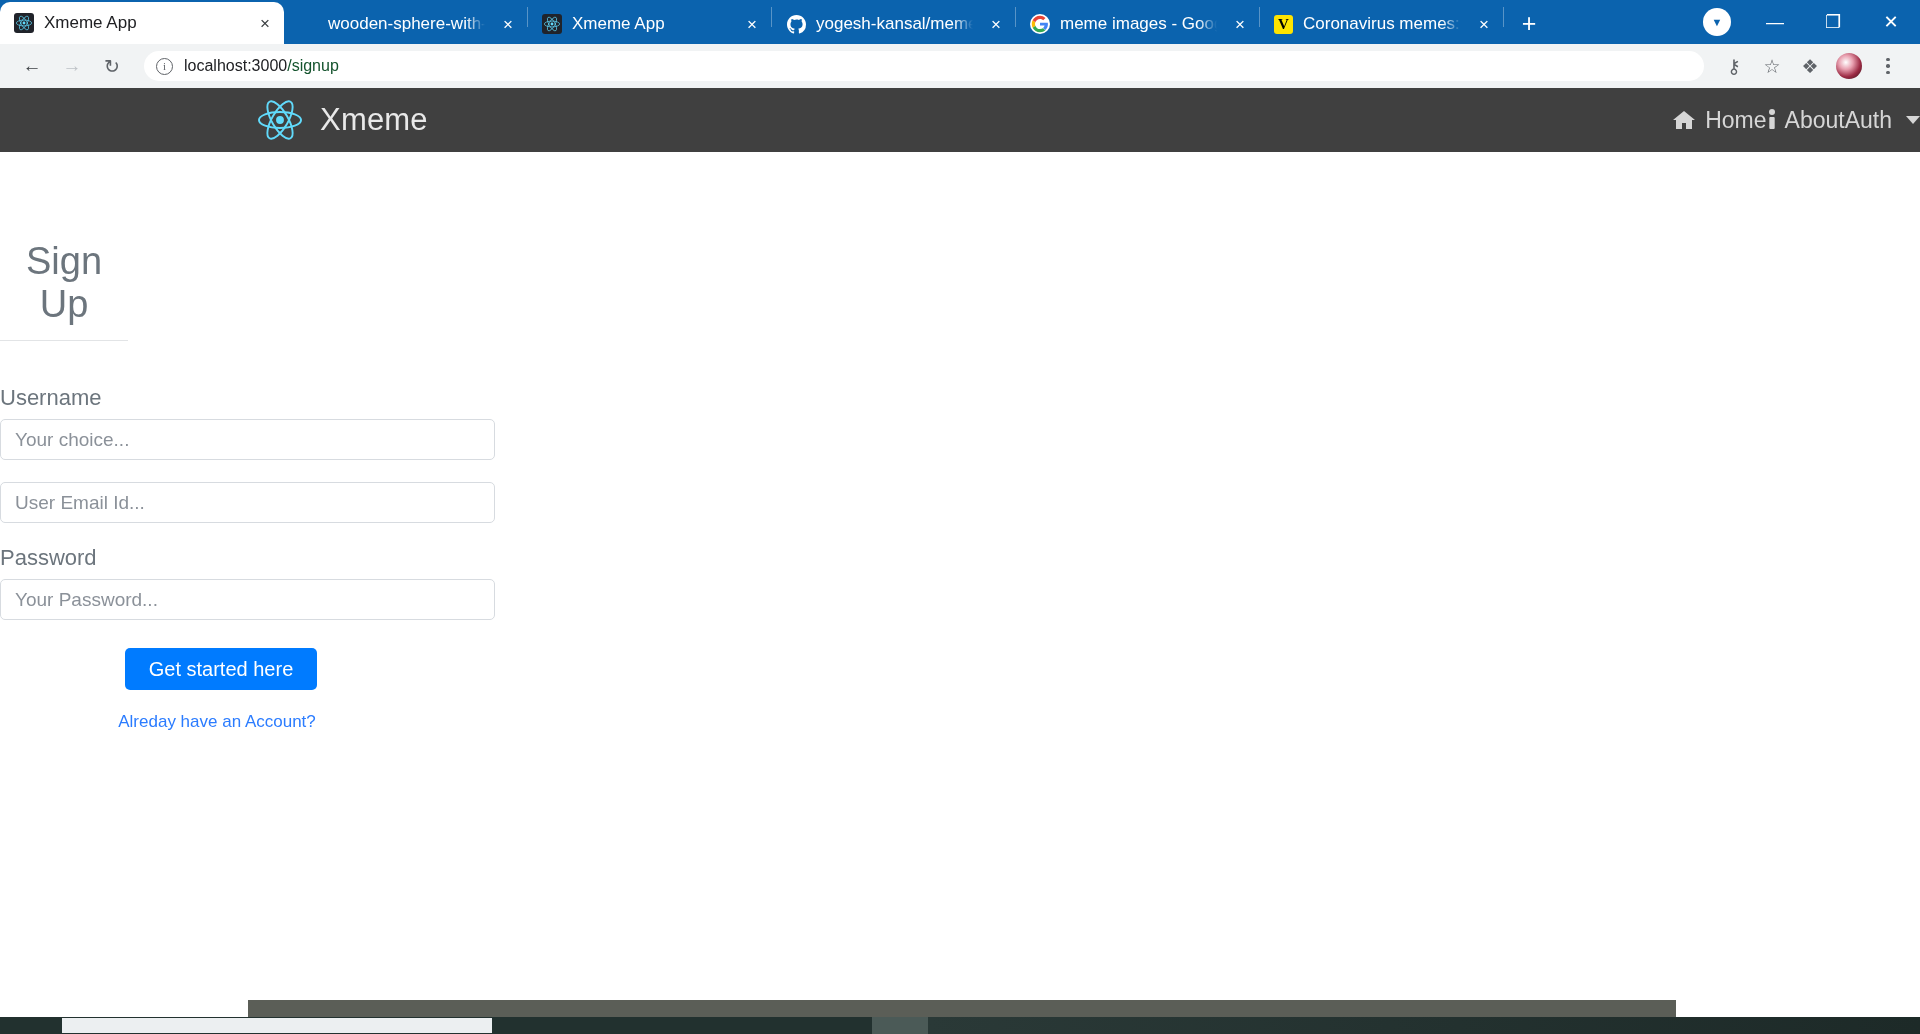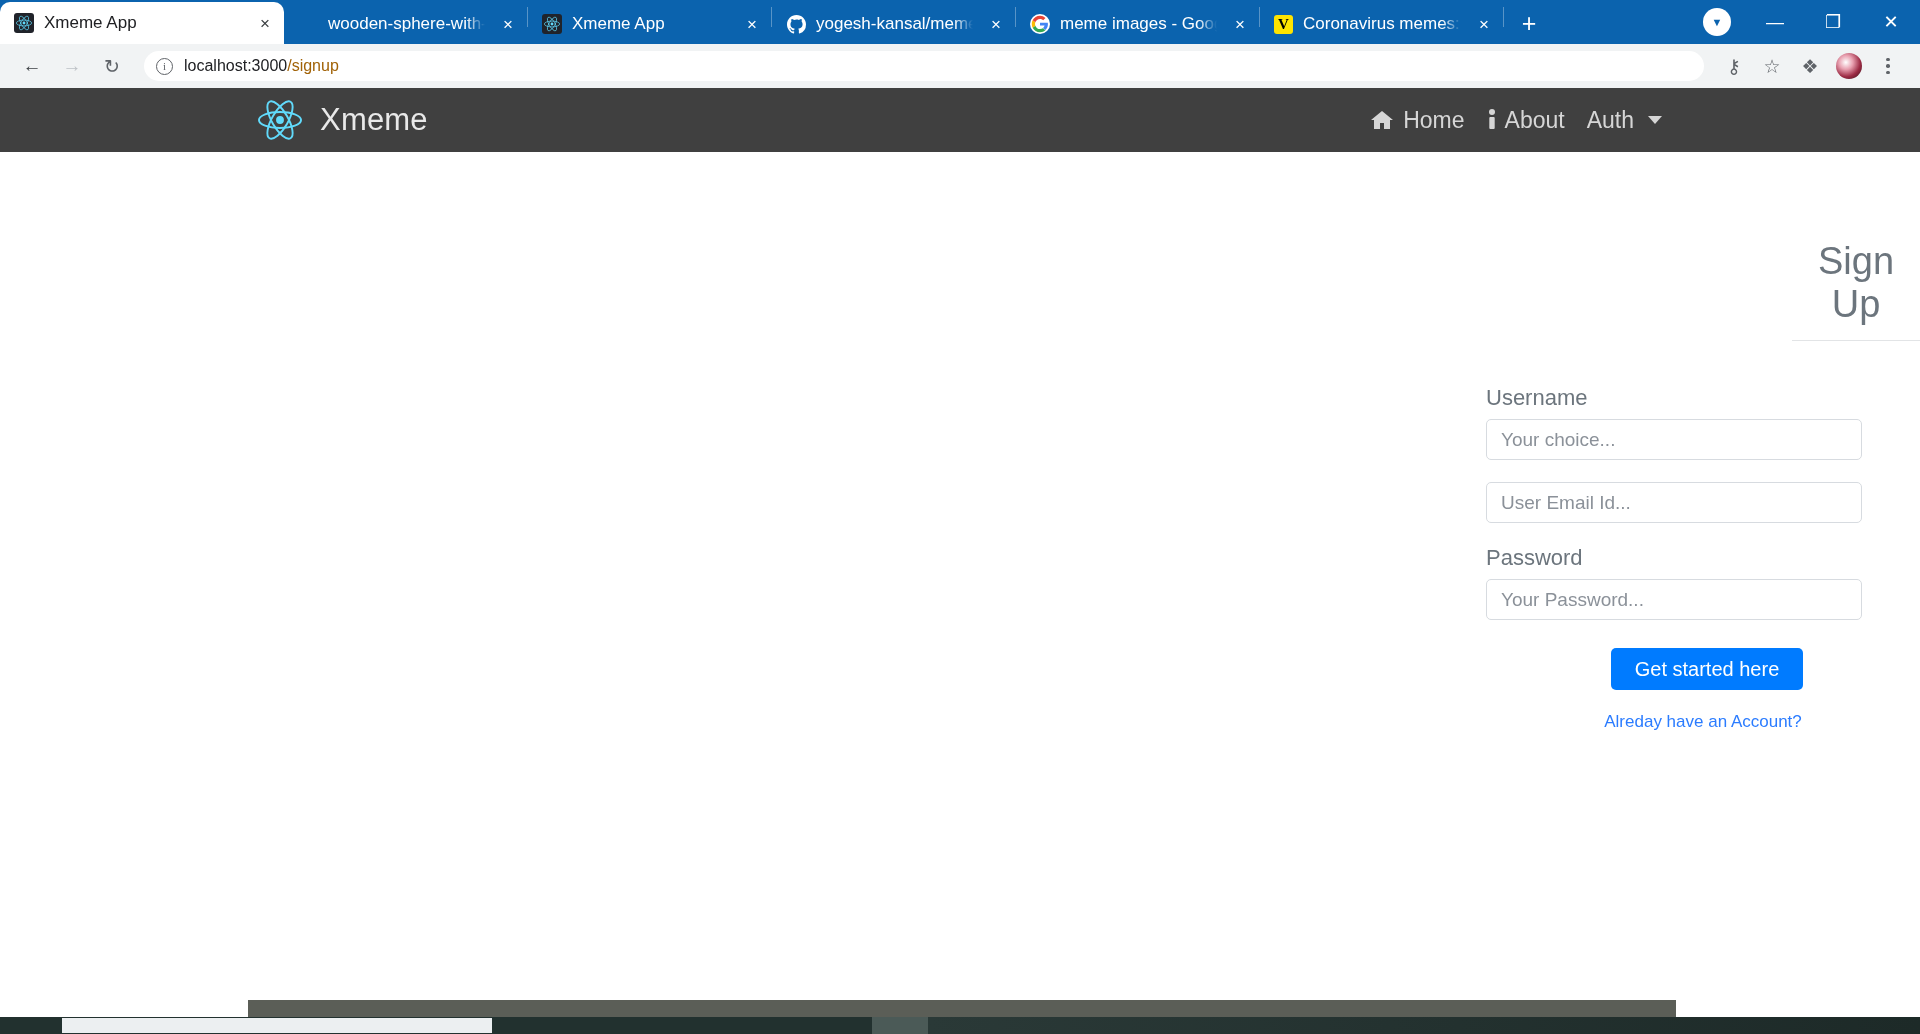"/signup" .omni-url .path { color: #a16207 -> #14532d }
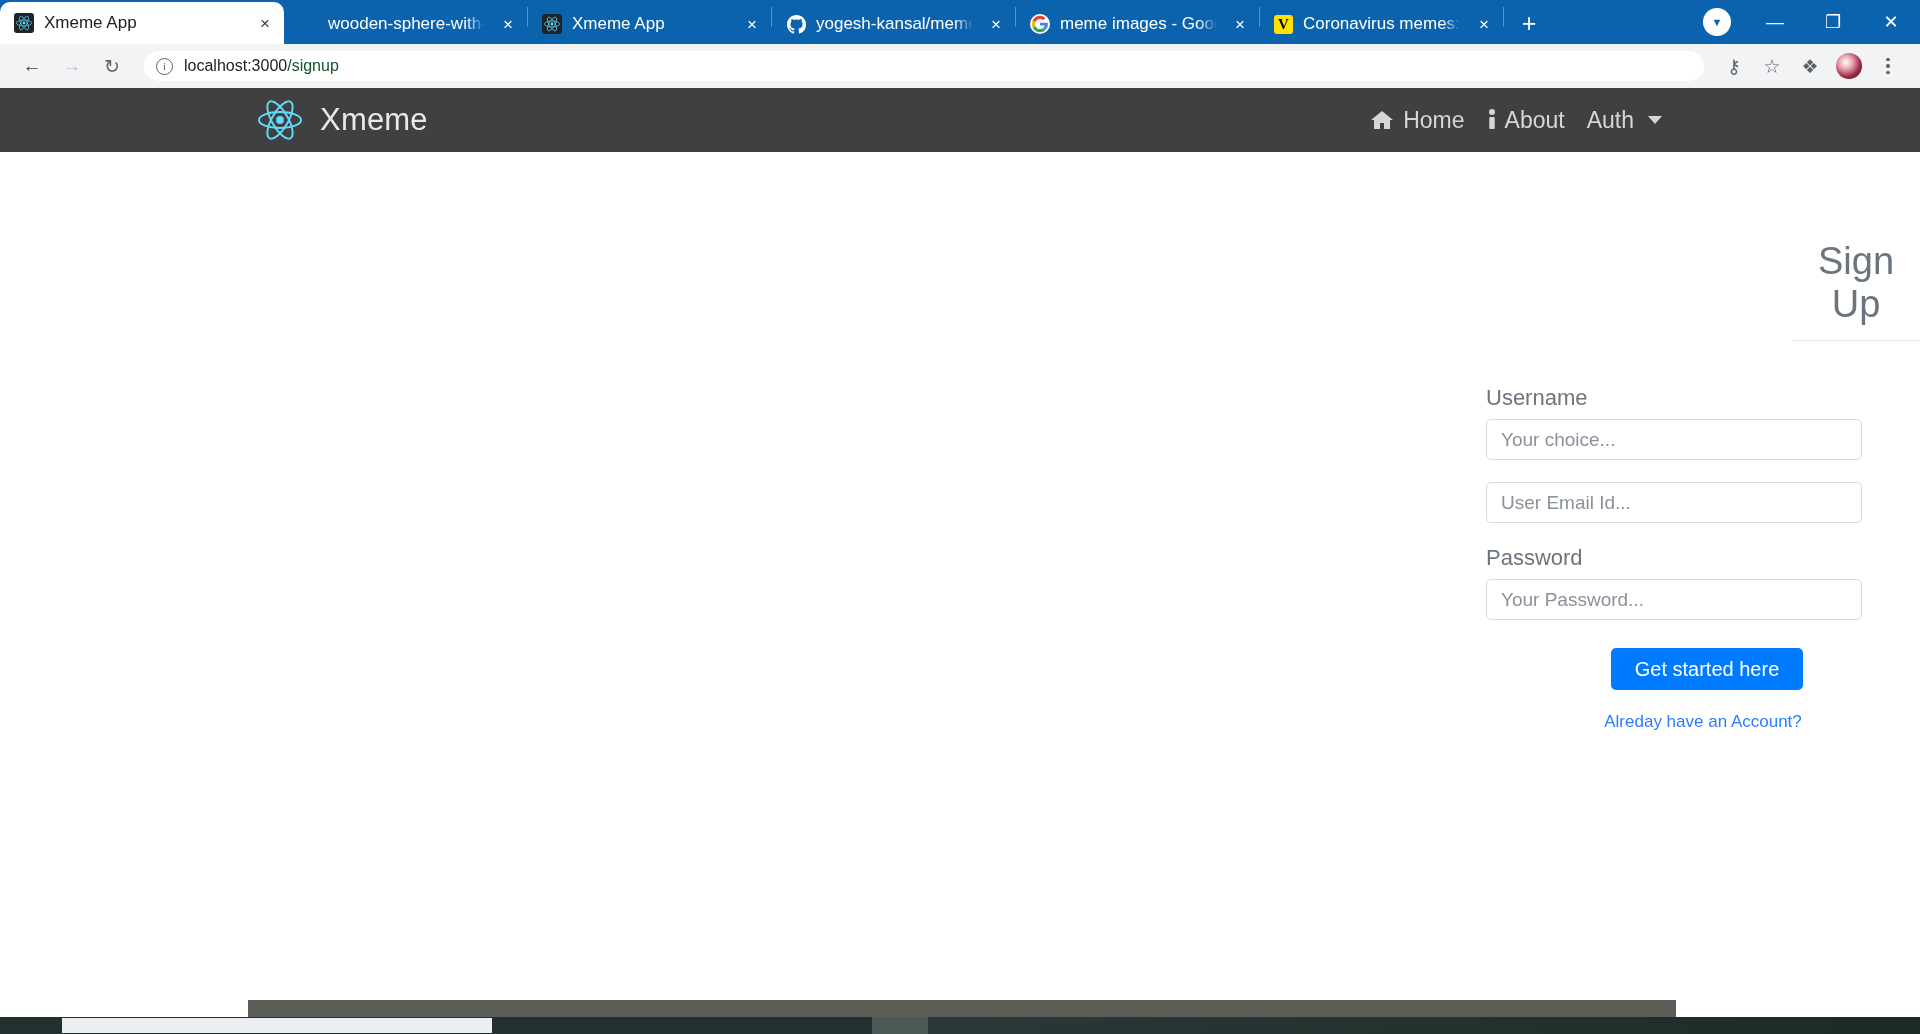"Home" .navlinks { gap: 22px -> none; padding-right: 258px -> none }
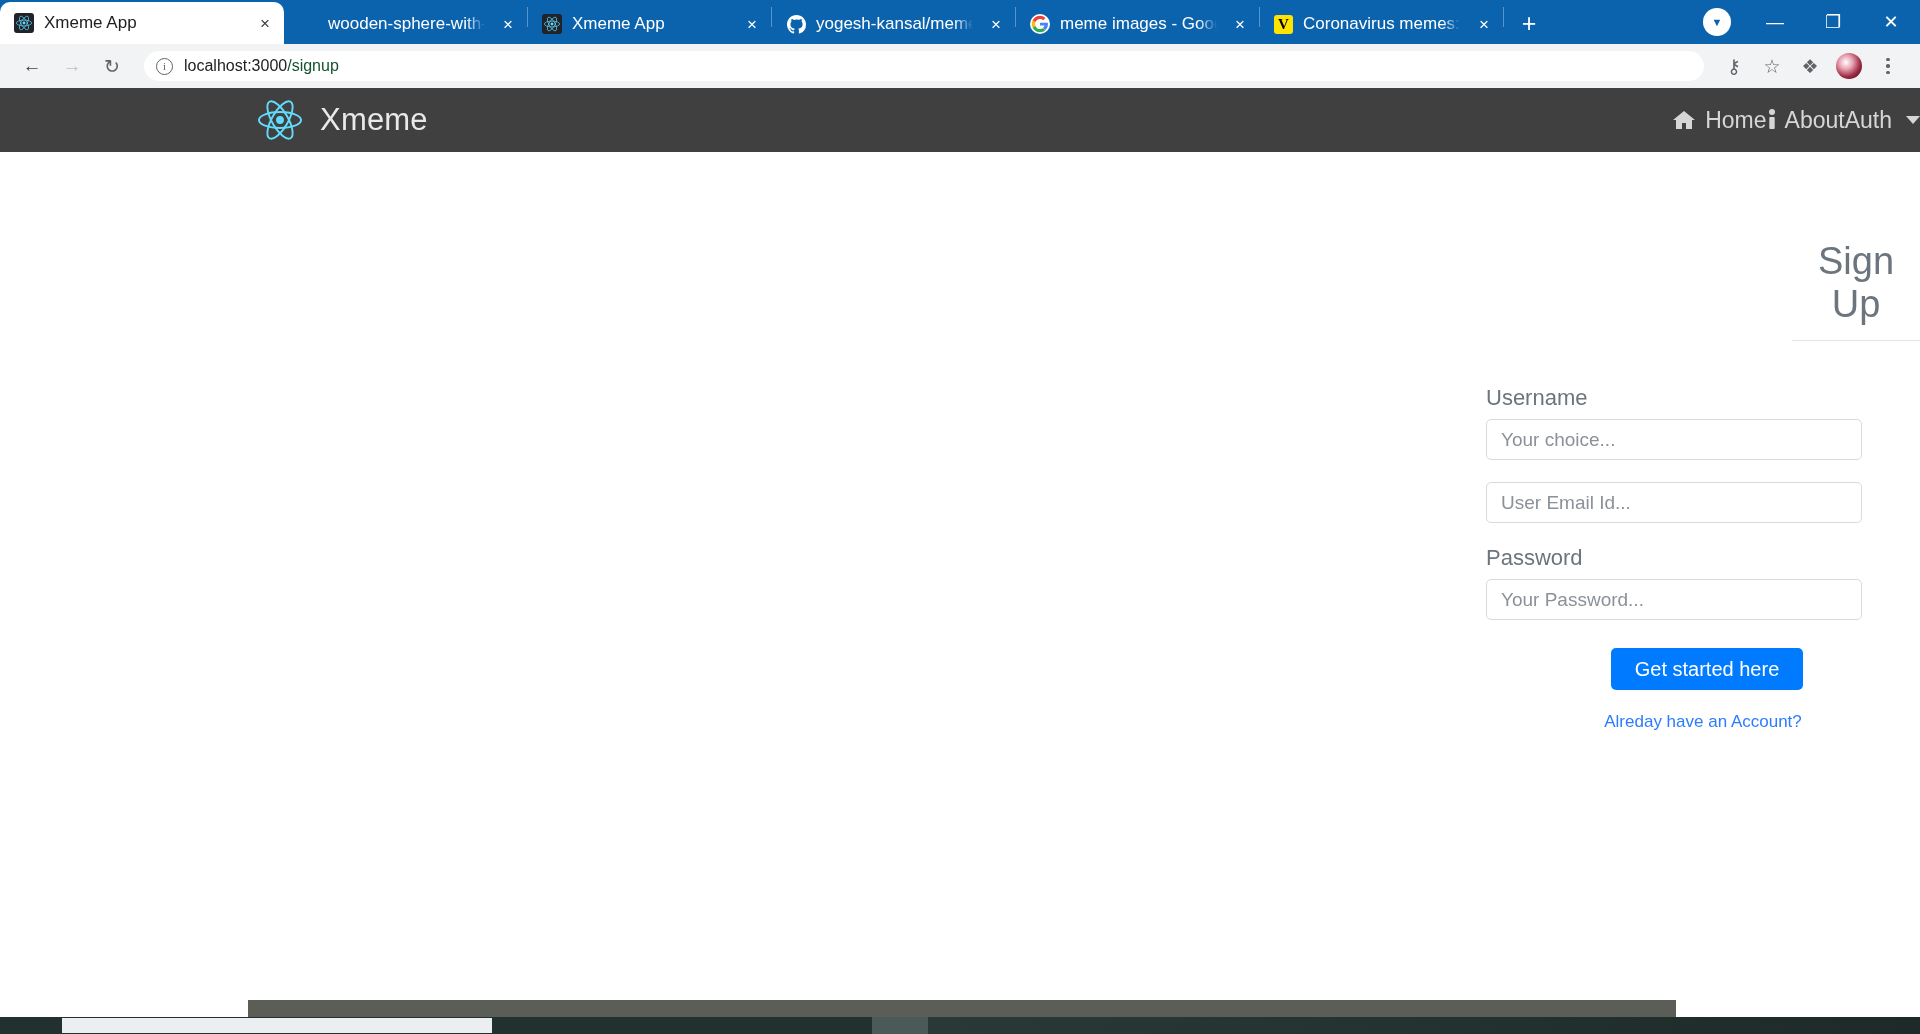"Sign Up" .content { align-items: flex-end -> flex-start }
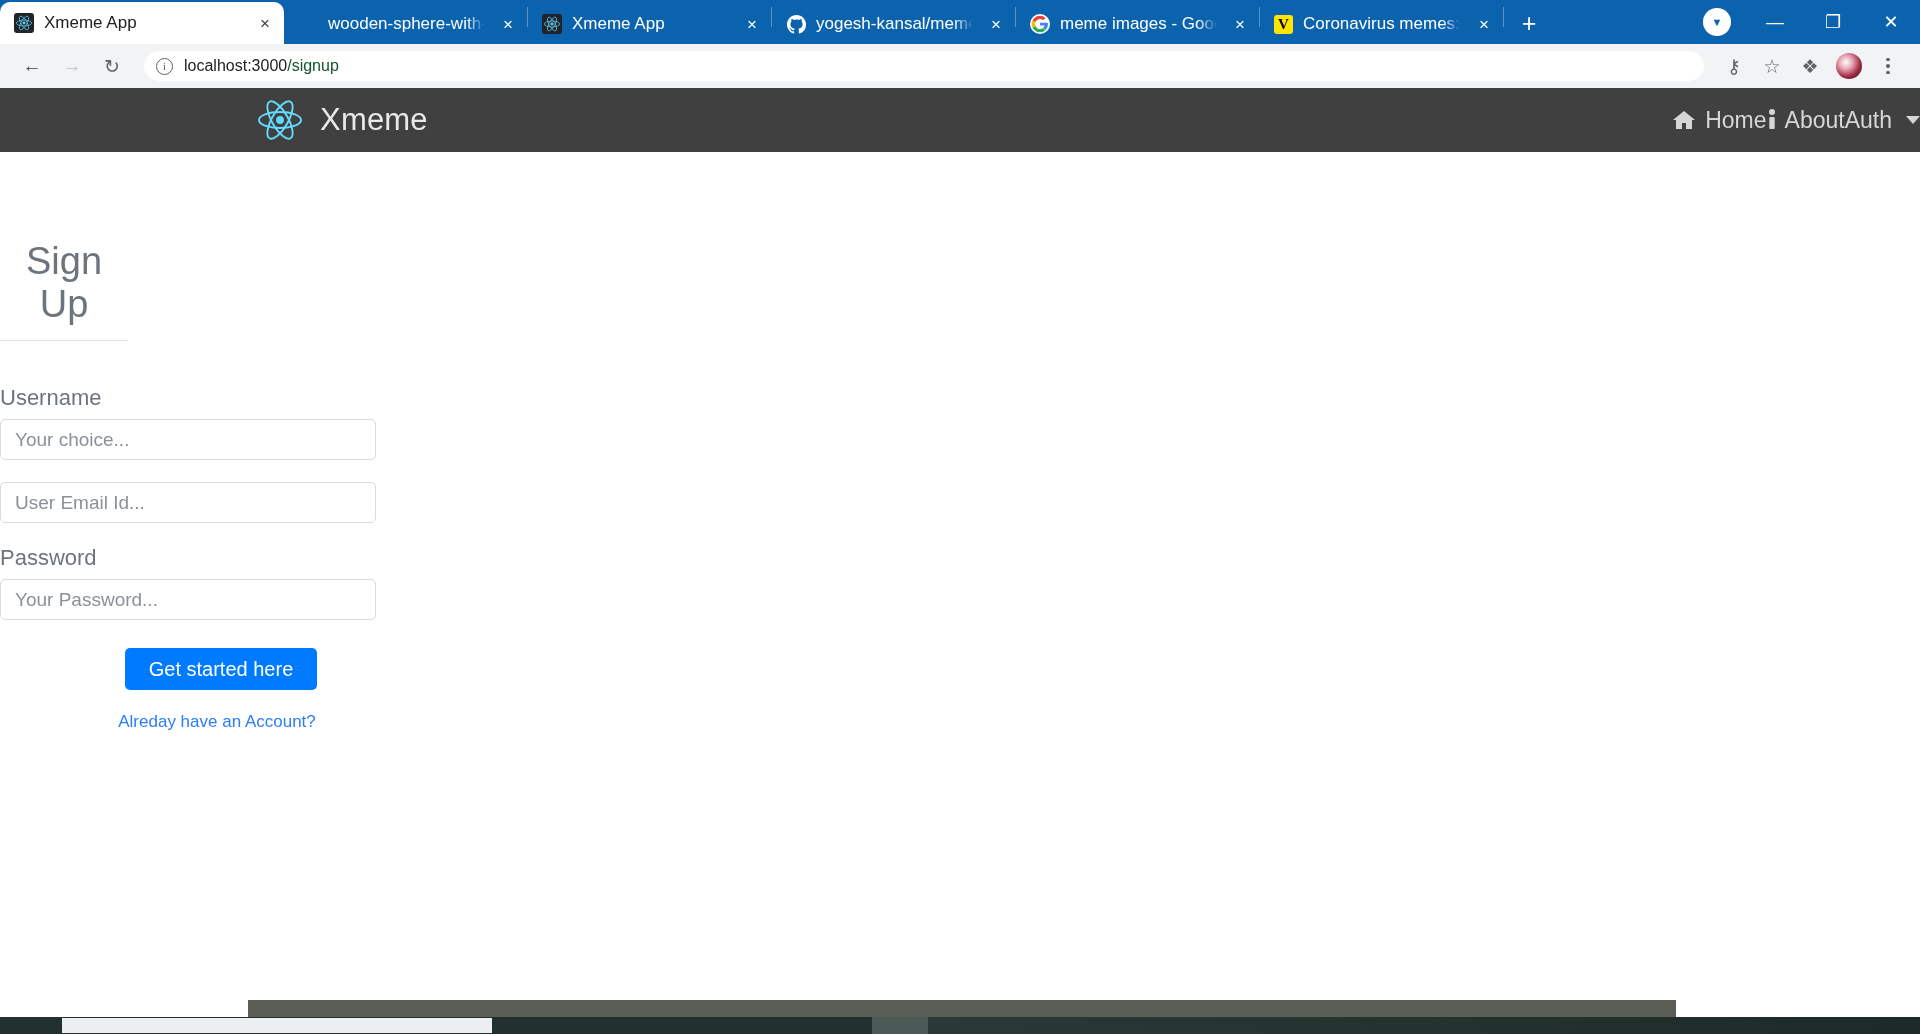"Your choice..." .field-input { width: 376px -> 495px }
